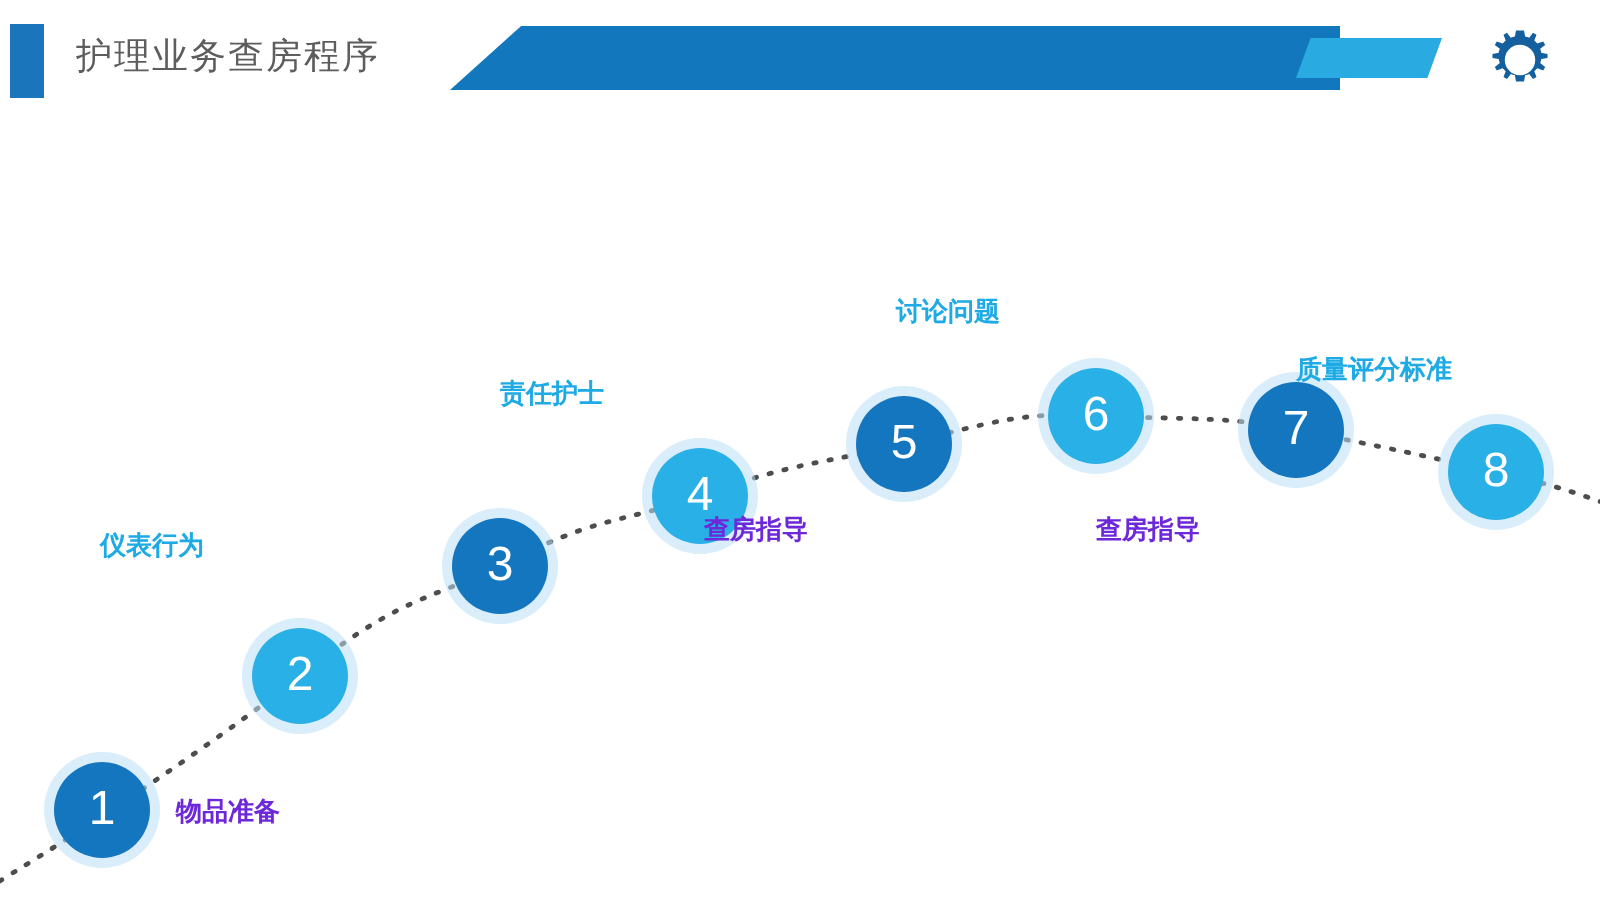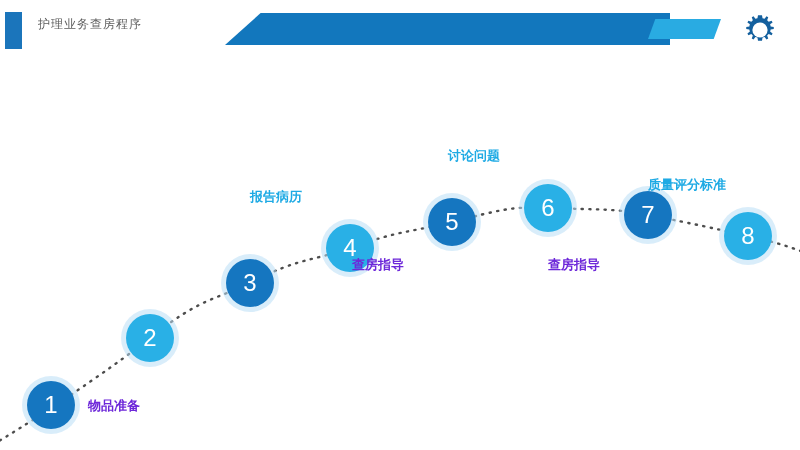"护理业务查房程序" .header-title { font-size: 12px -> 18px }
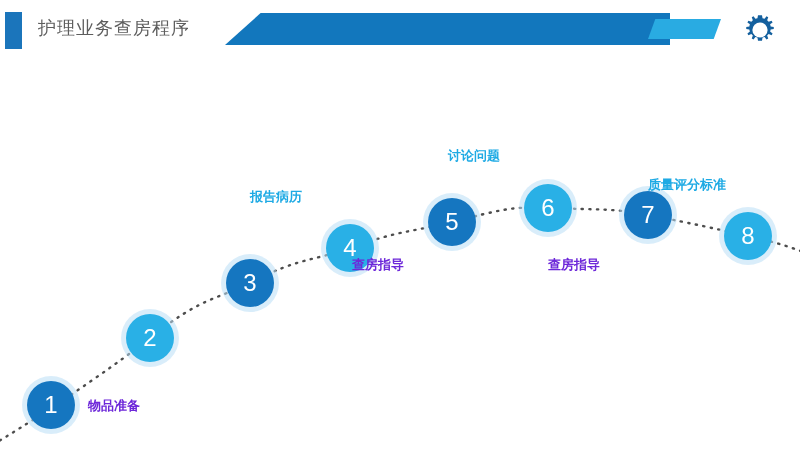"报告病历" div.node-label { text: 报告病历 -> 责任护士 }
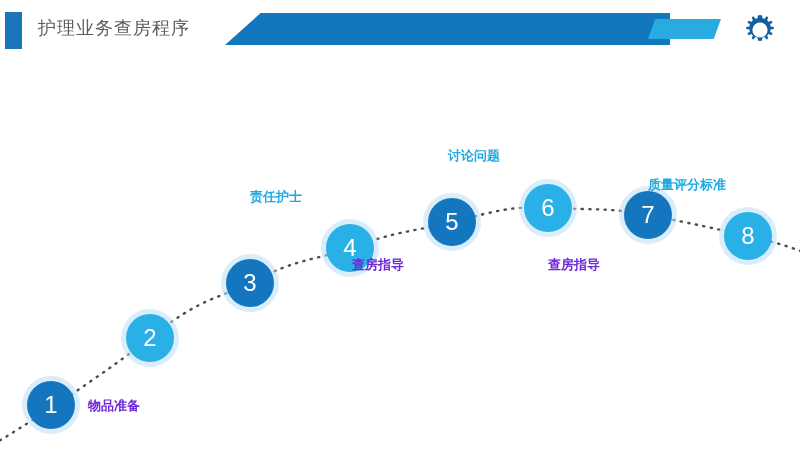"仪表行为" div { html: none -> <div>仪表行为</div> }
